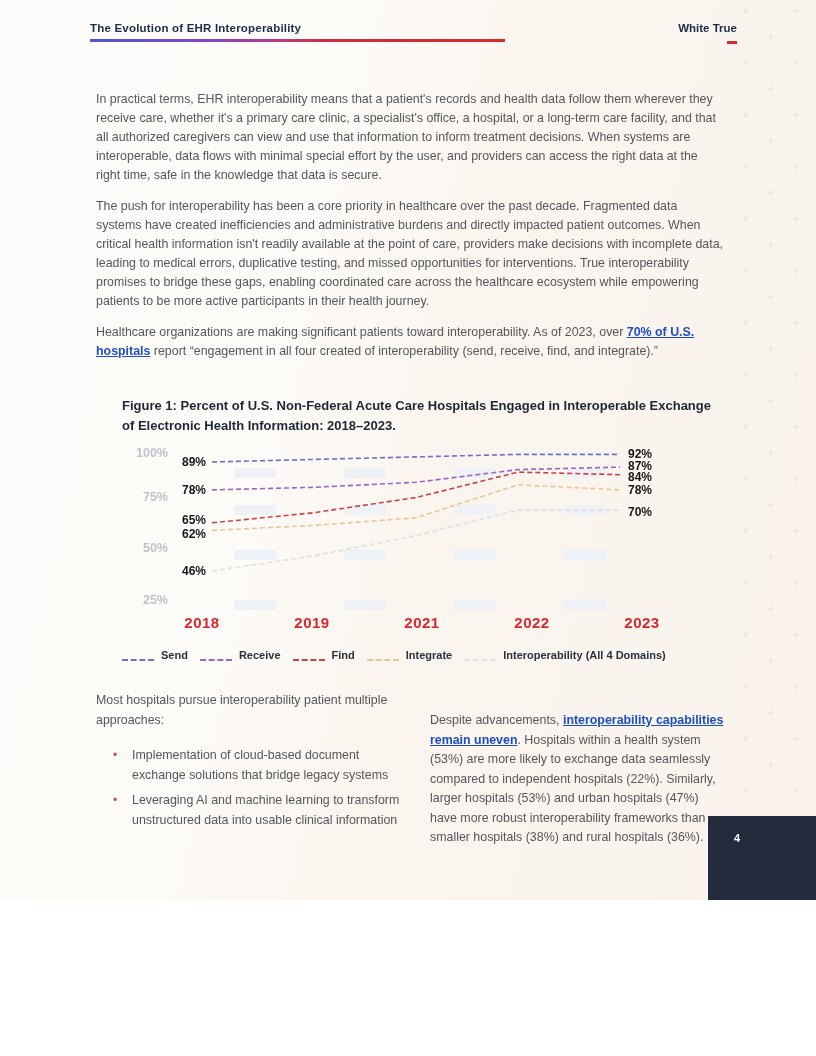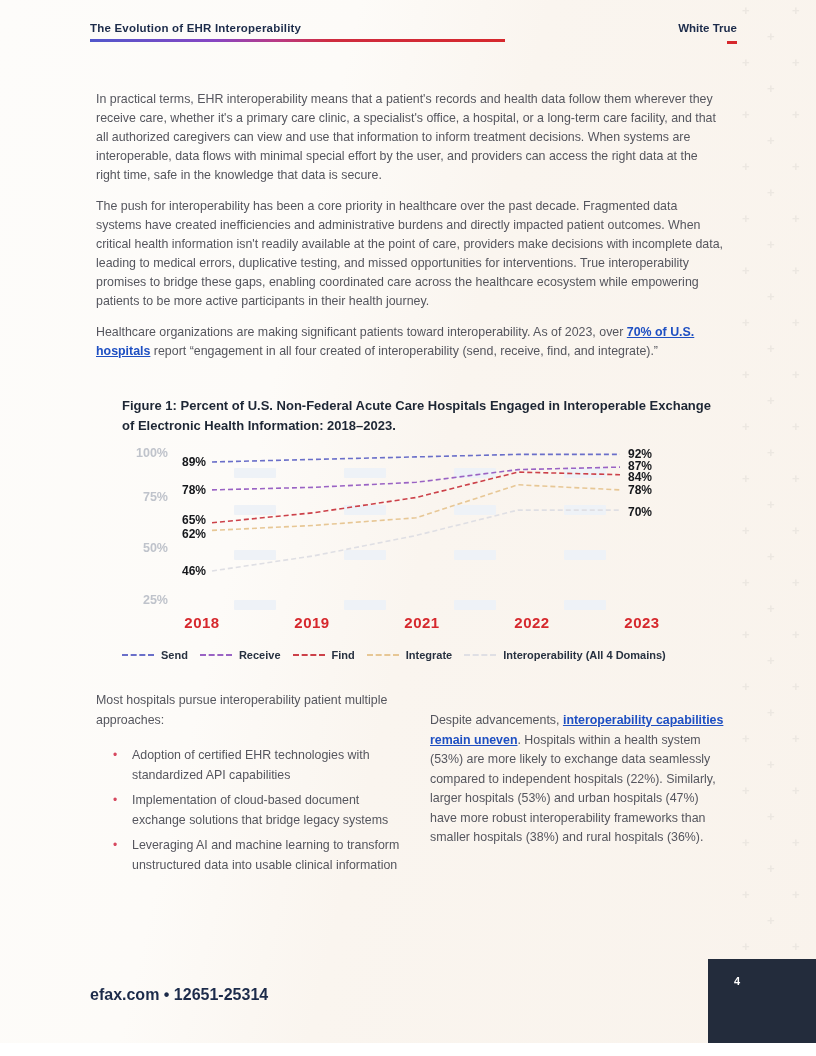"The Evolution of EHR Interoperability" .page { height: 1043px -> 900px }
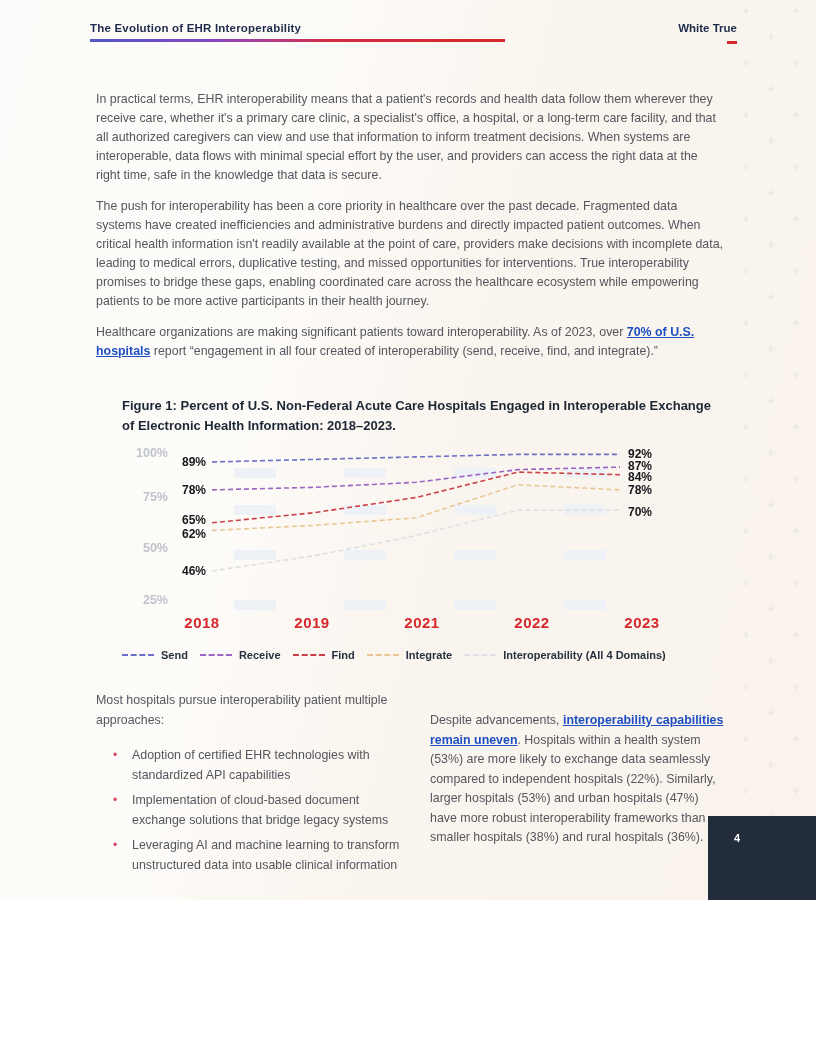"Send" .lg-item { align-items: center -> flex-end }
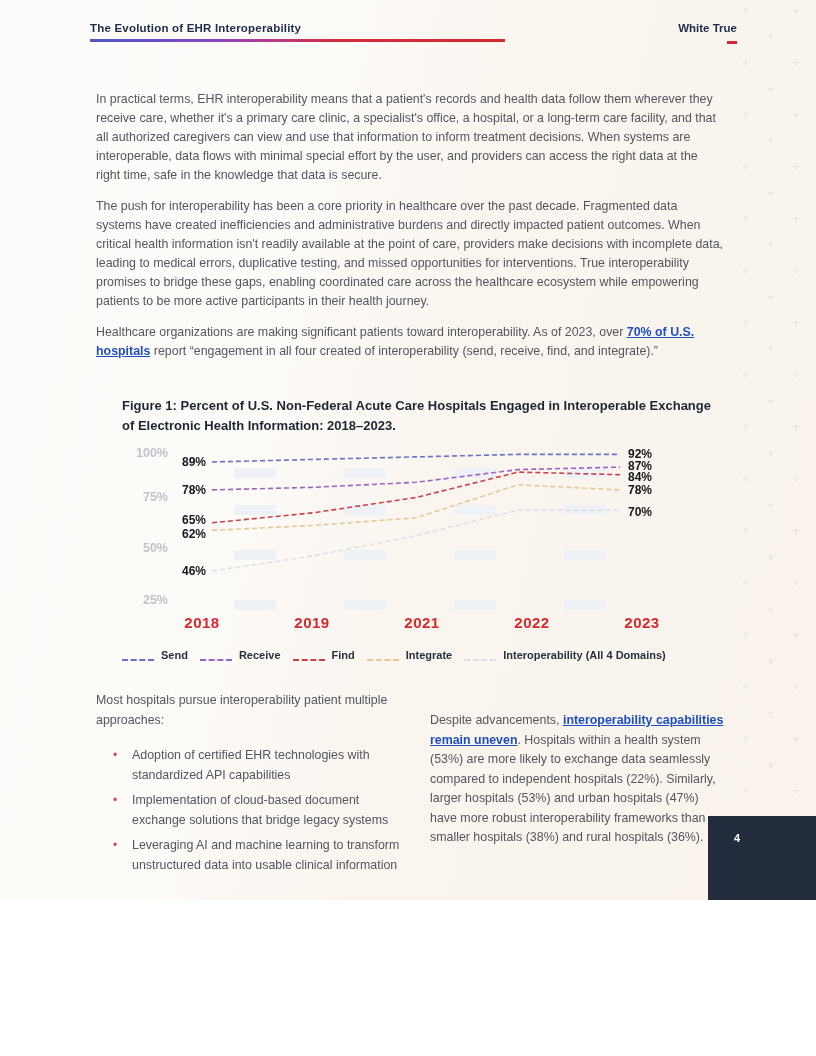"Adoption of certified EHR technologies" li { html: <li>Adoption of certified EHR technologies with standardized API capabilities</li> -> none }
